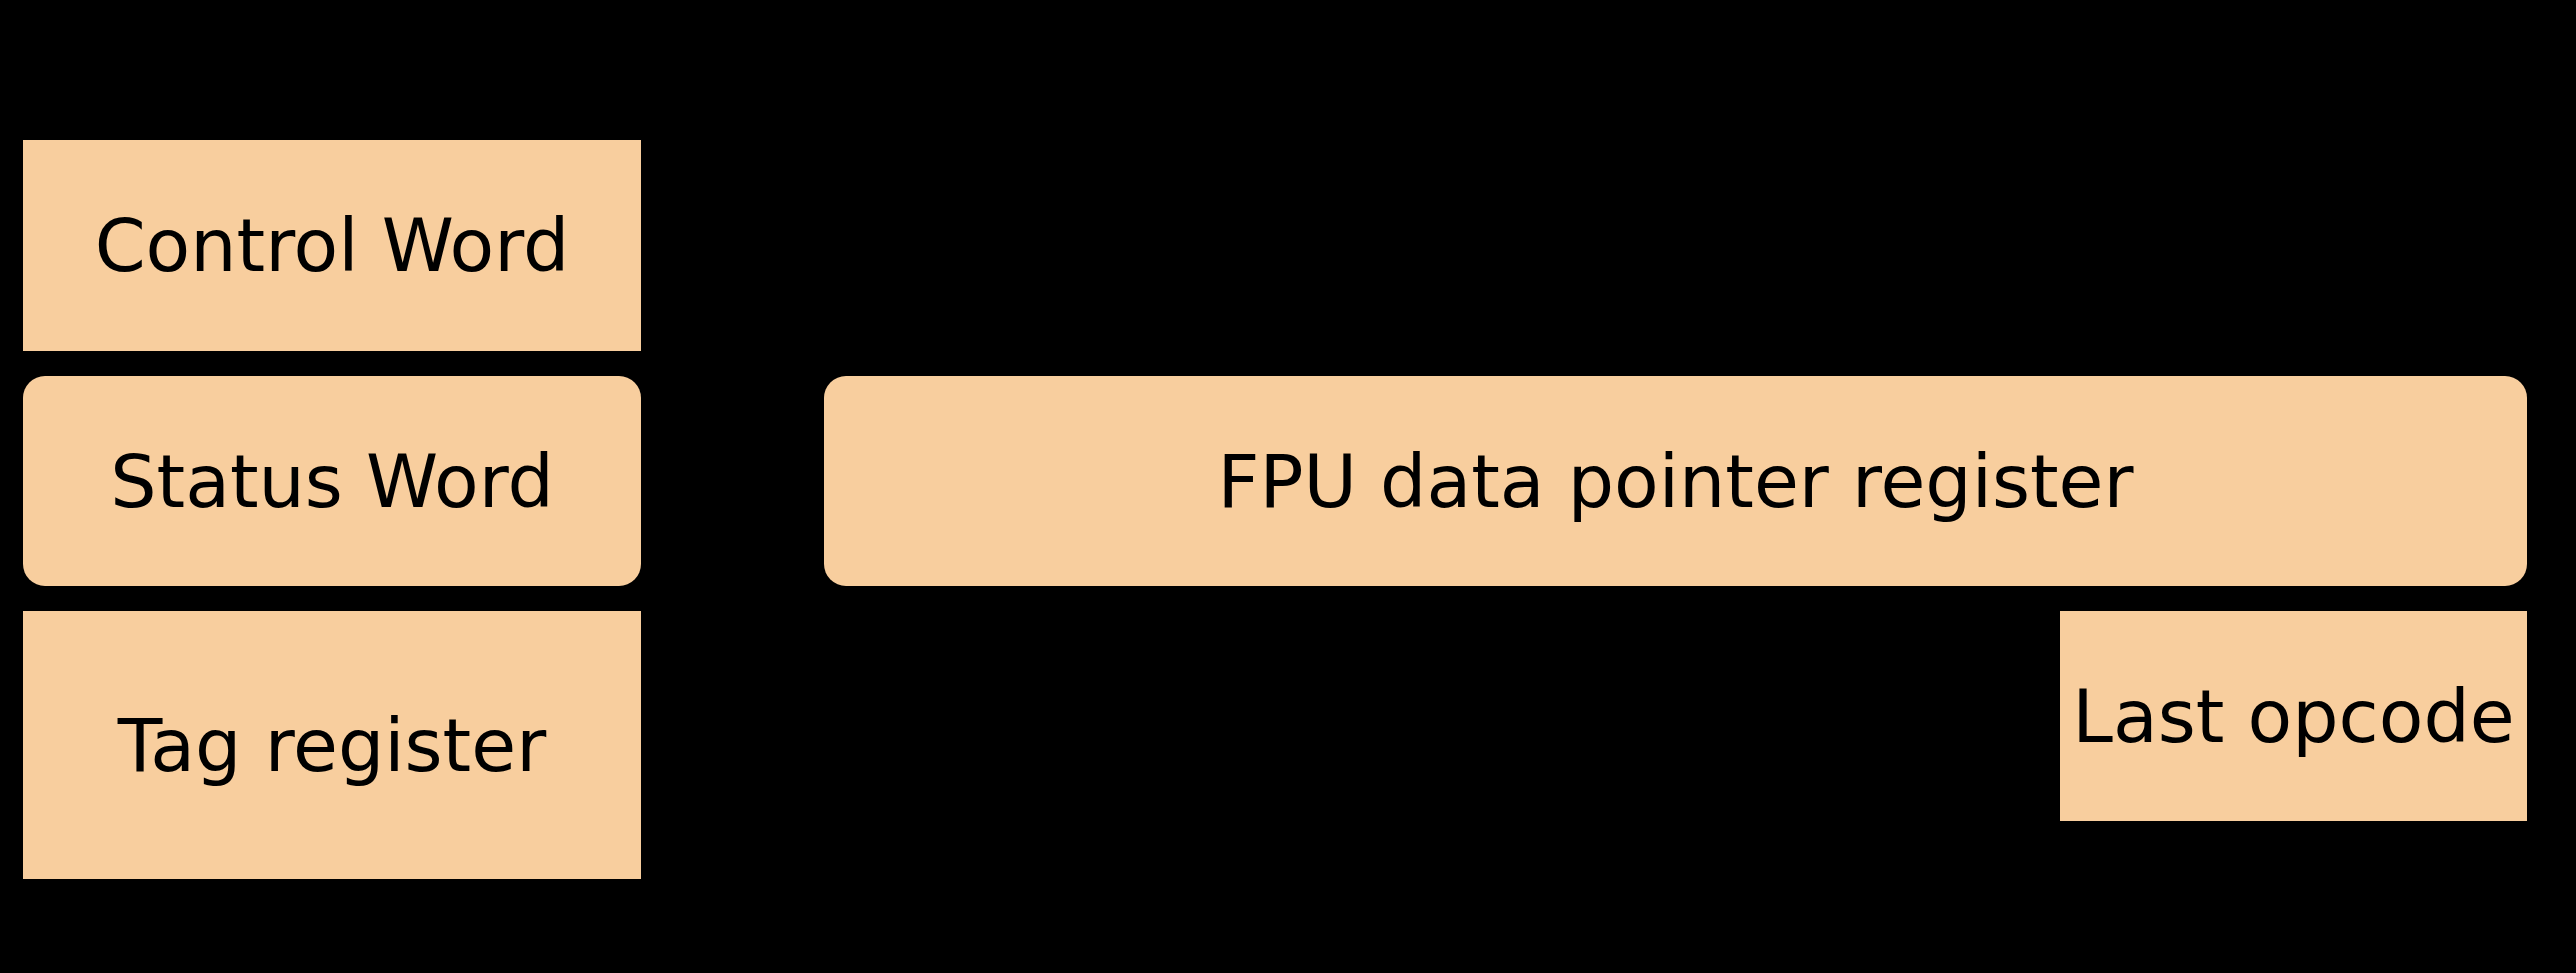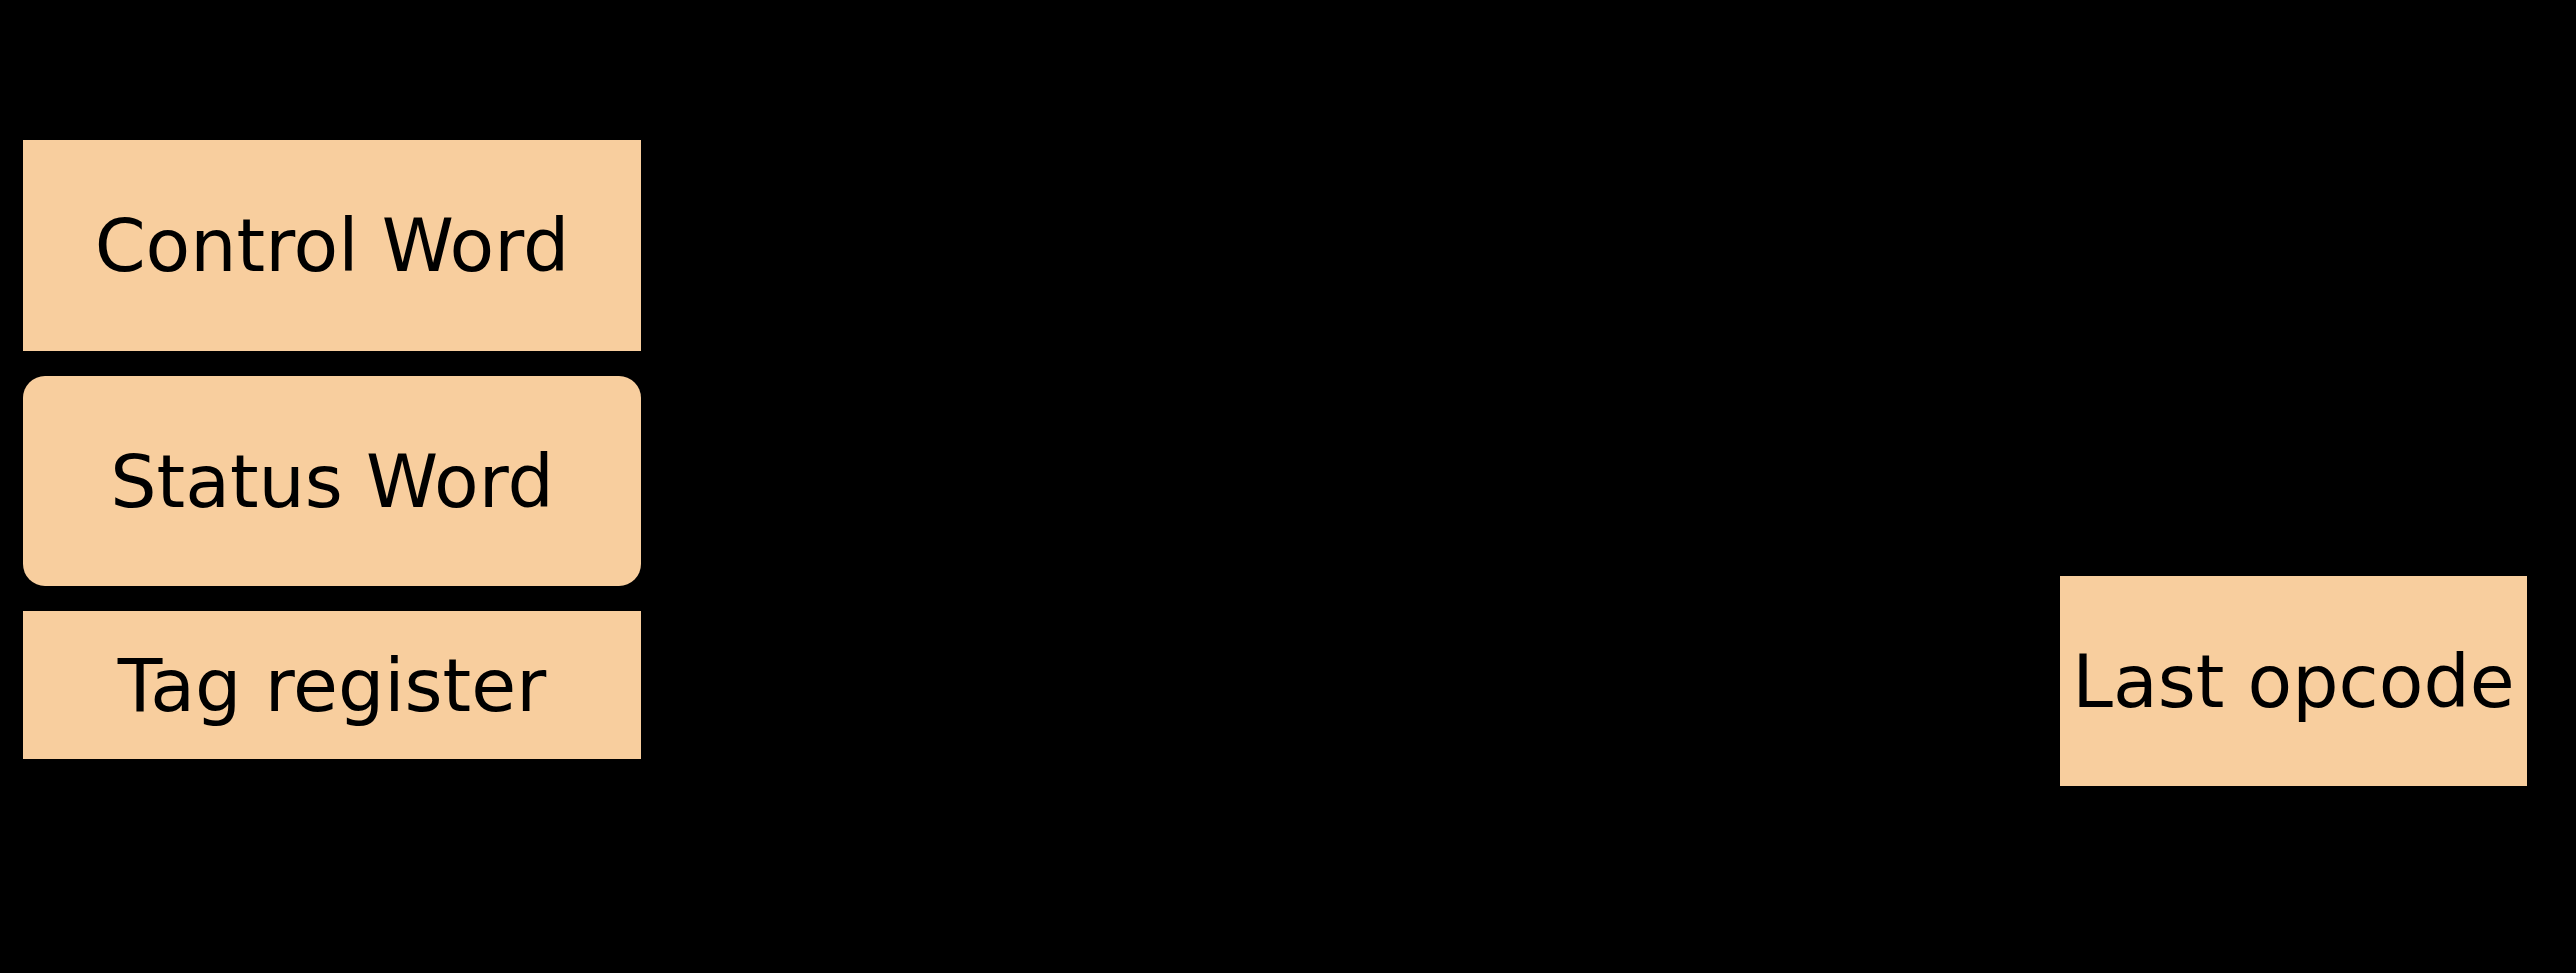"FPU data pointer register" div.box { html: none -> <div> <span>FPU data pointer register</span> </div> }
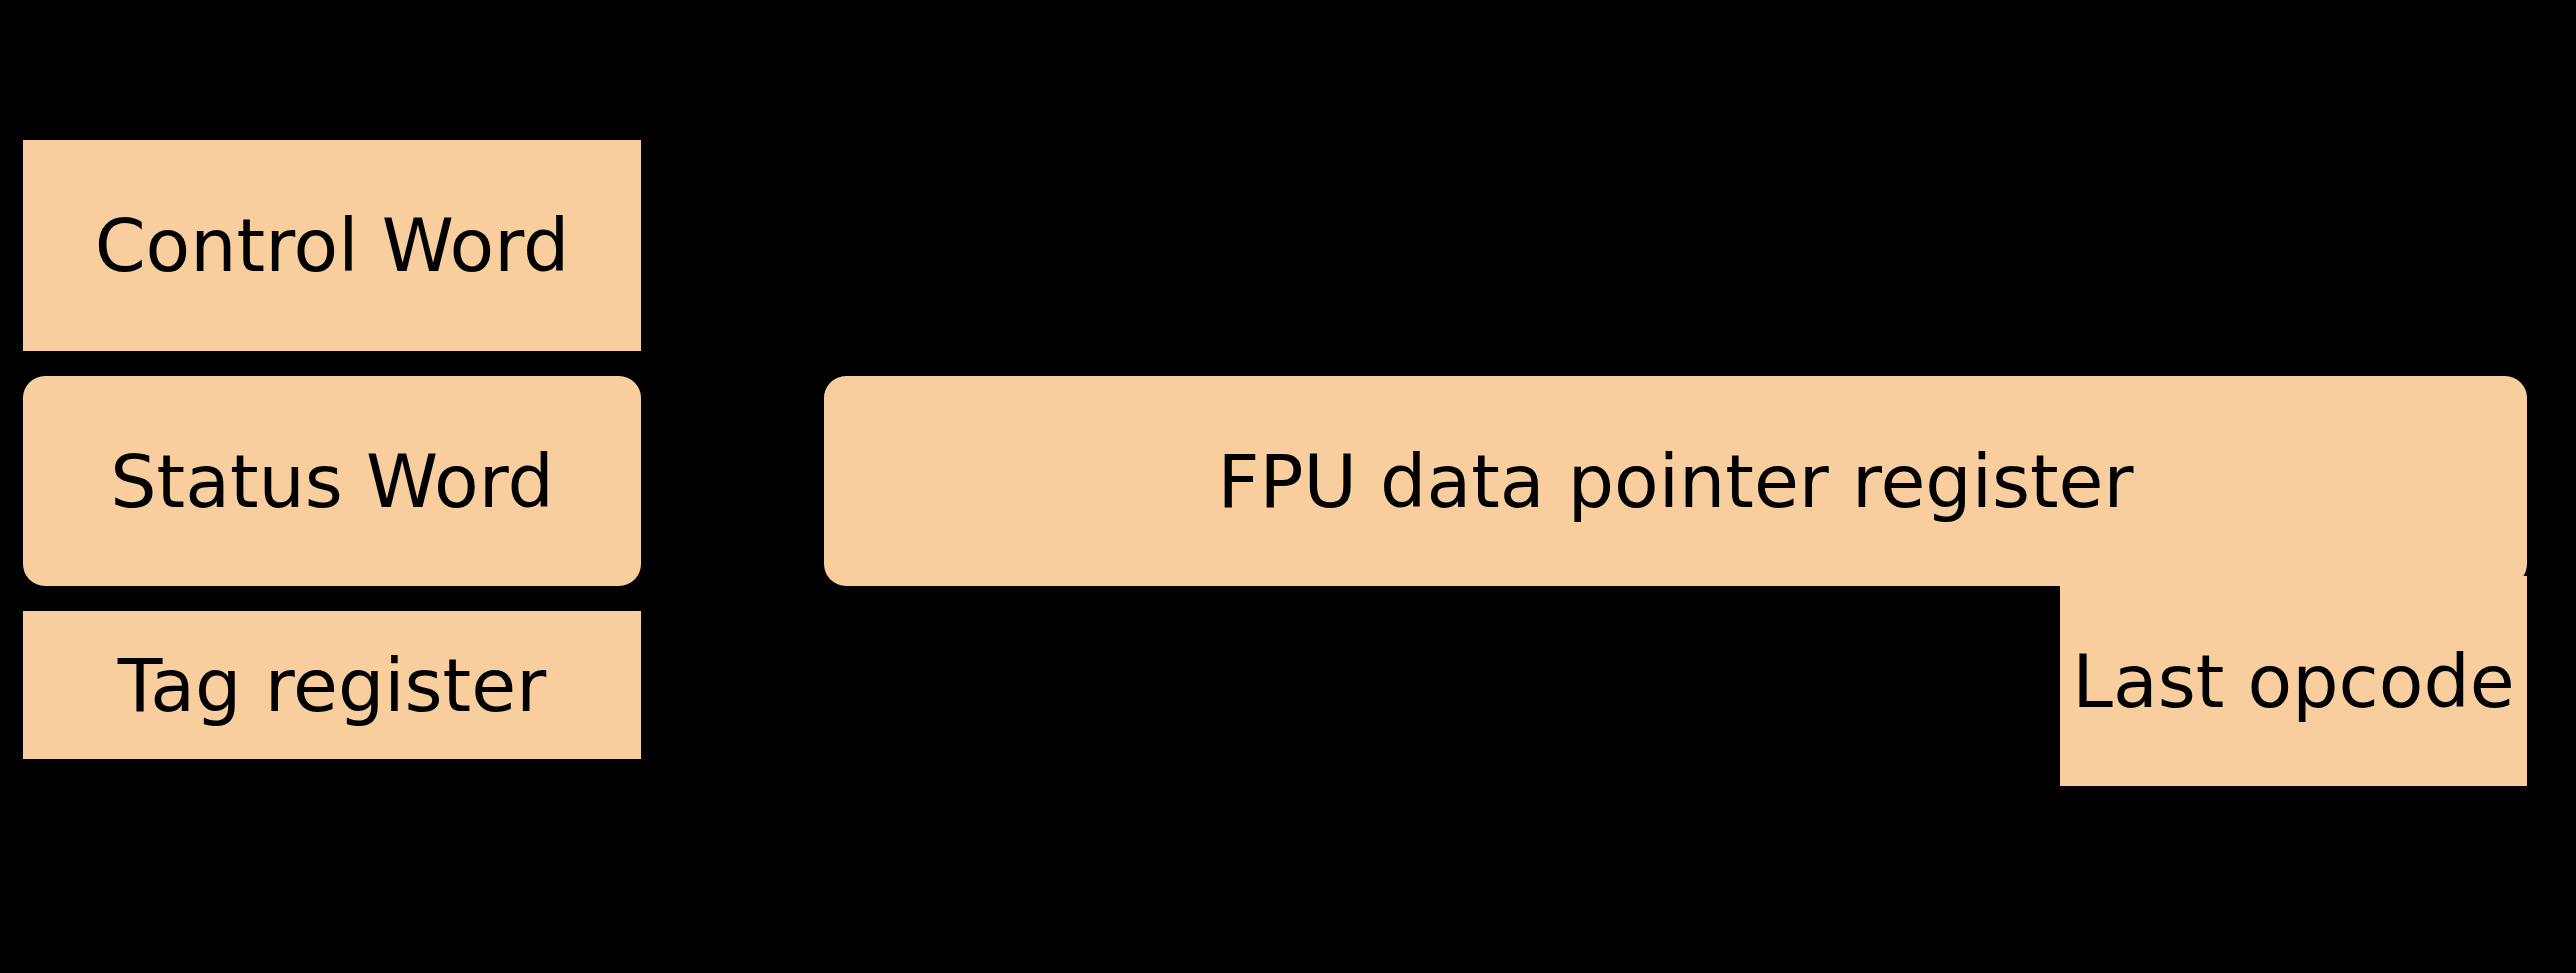"Tag register" .row-3 { height: 148px -> 268px }
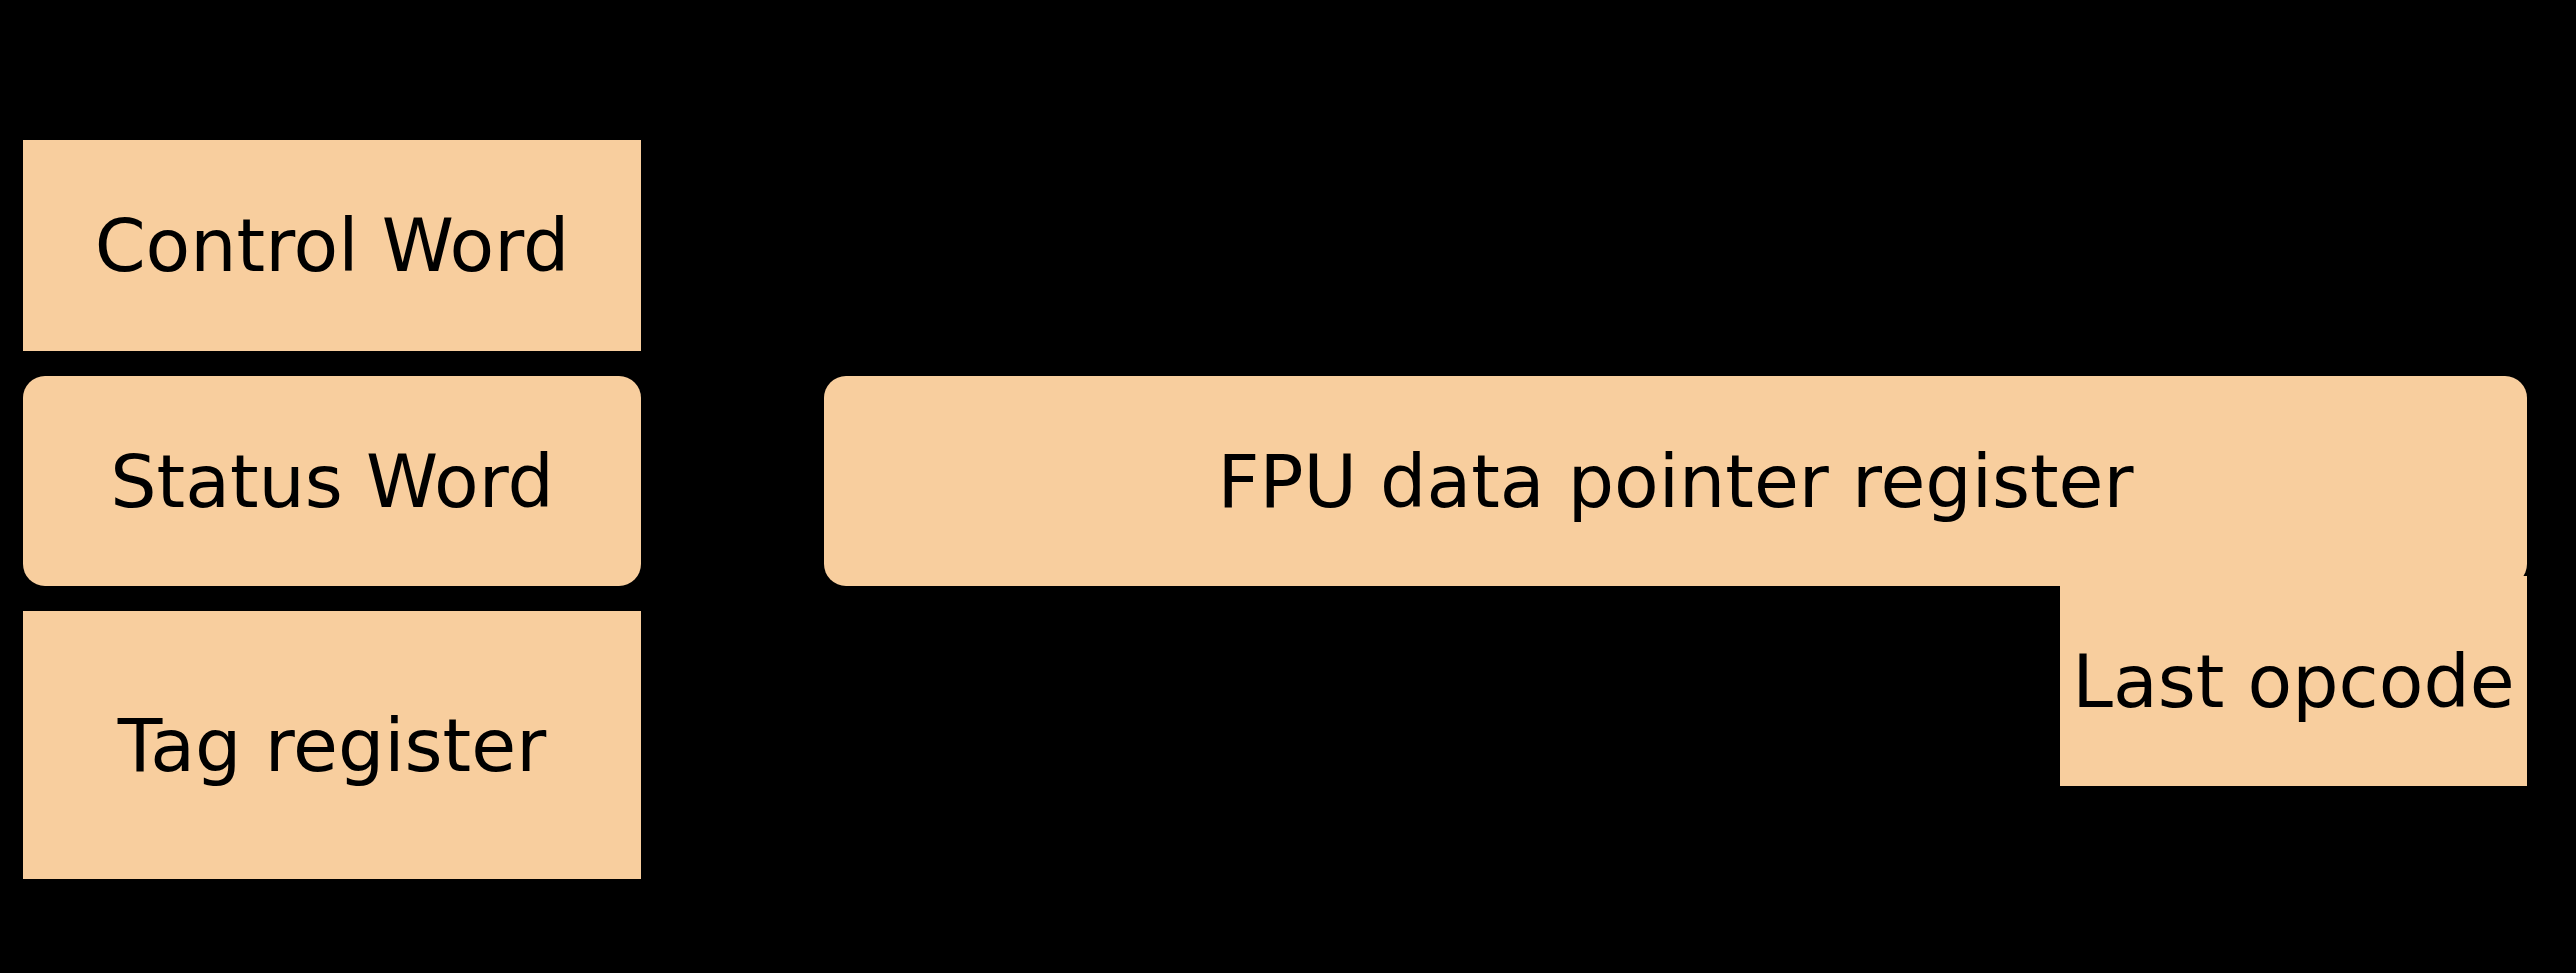"Last opcode" .box-last-opcode { top: 576px -> 611px }
